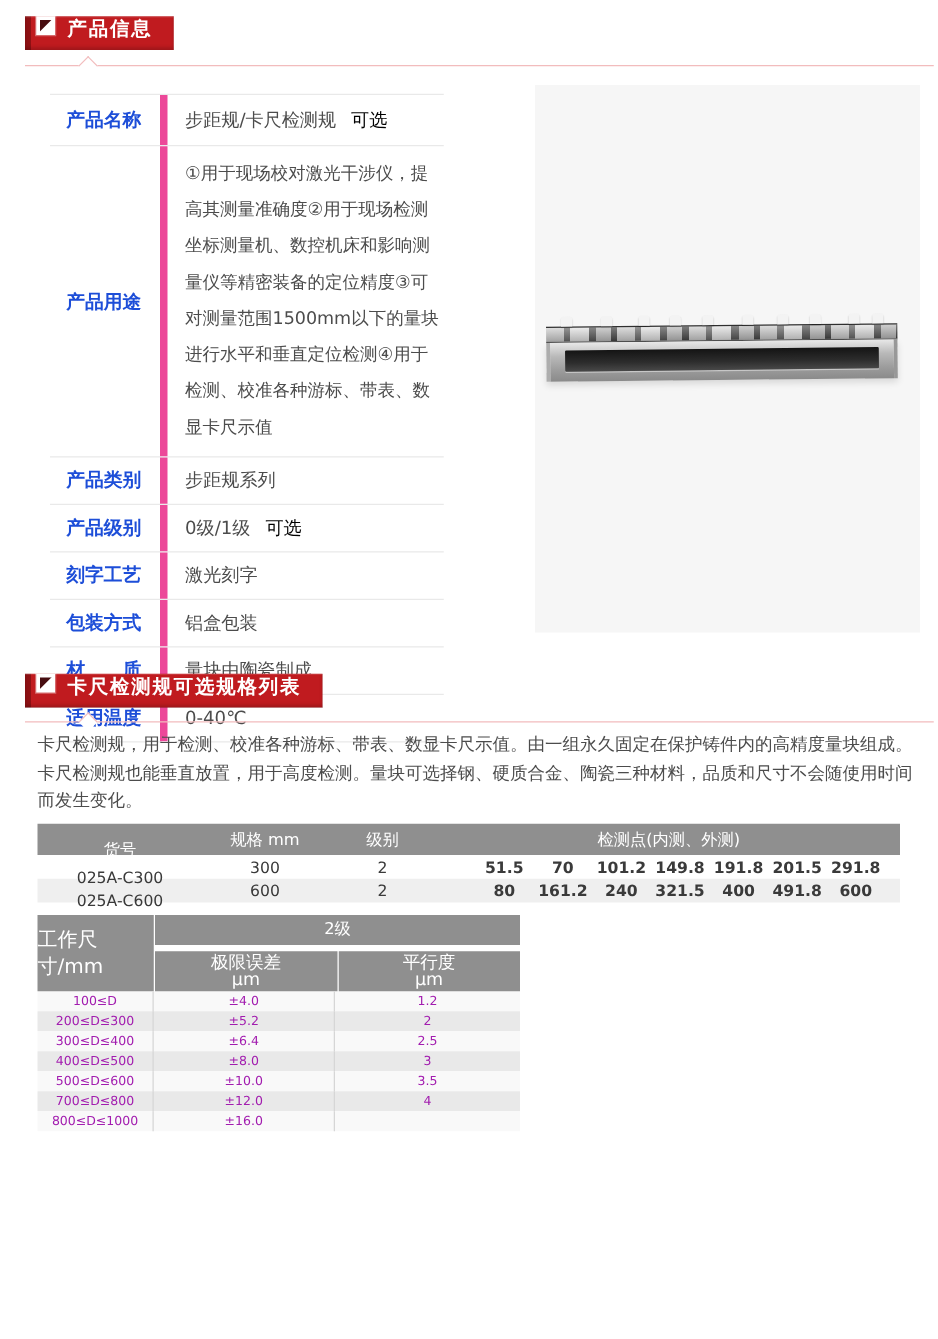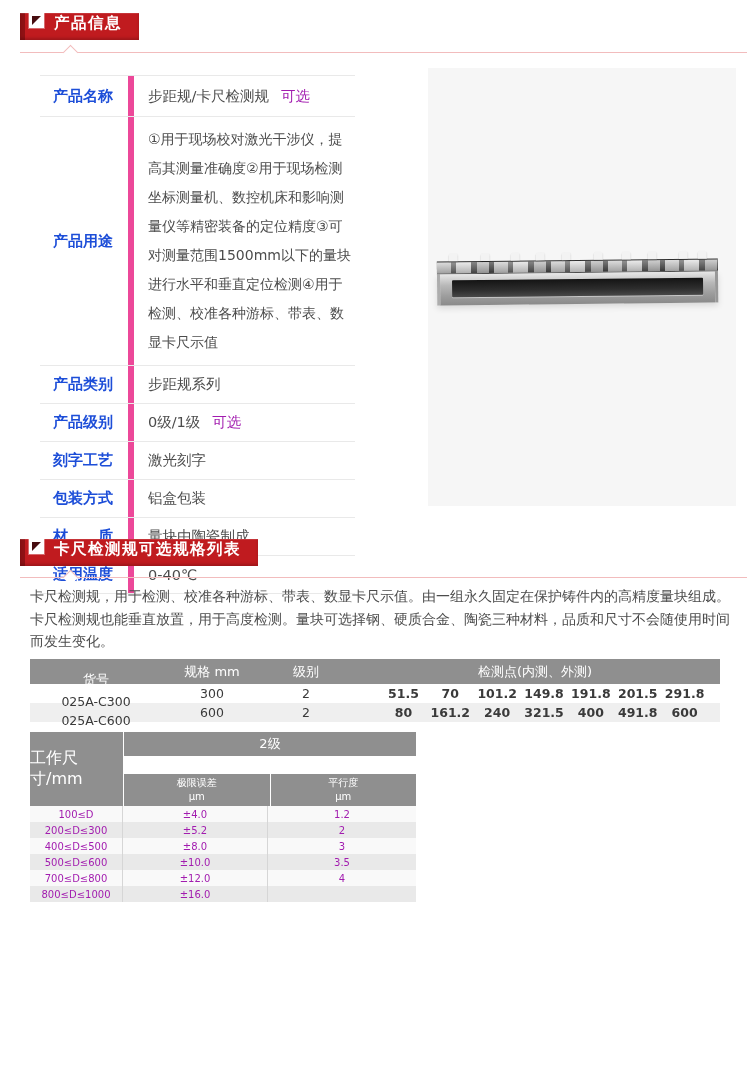"可选" .tag-red { color: #a21caf -> #000000 }
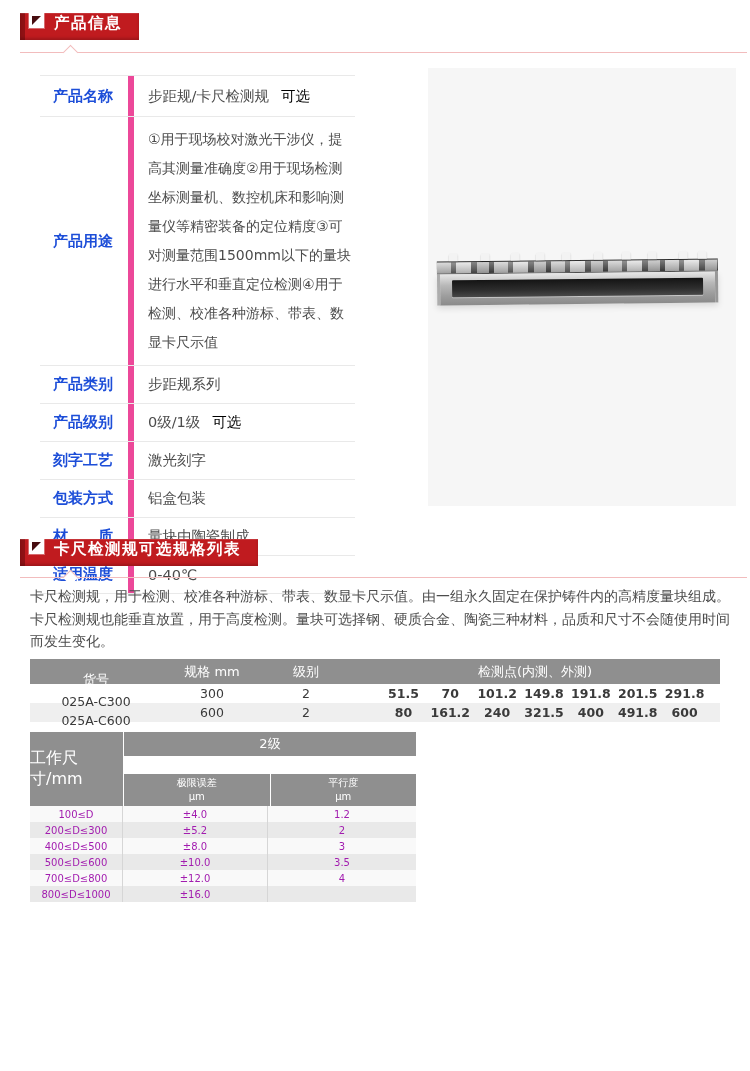"2级" .th-grade { margin-bottom: 18px -> 5px }
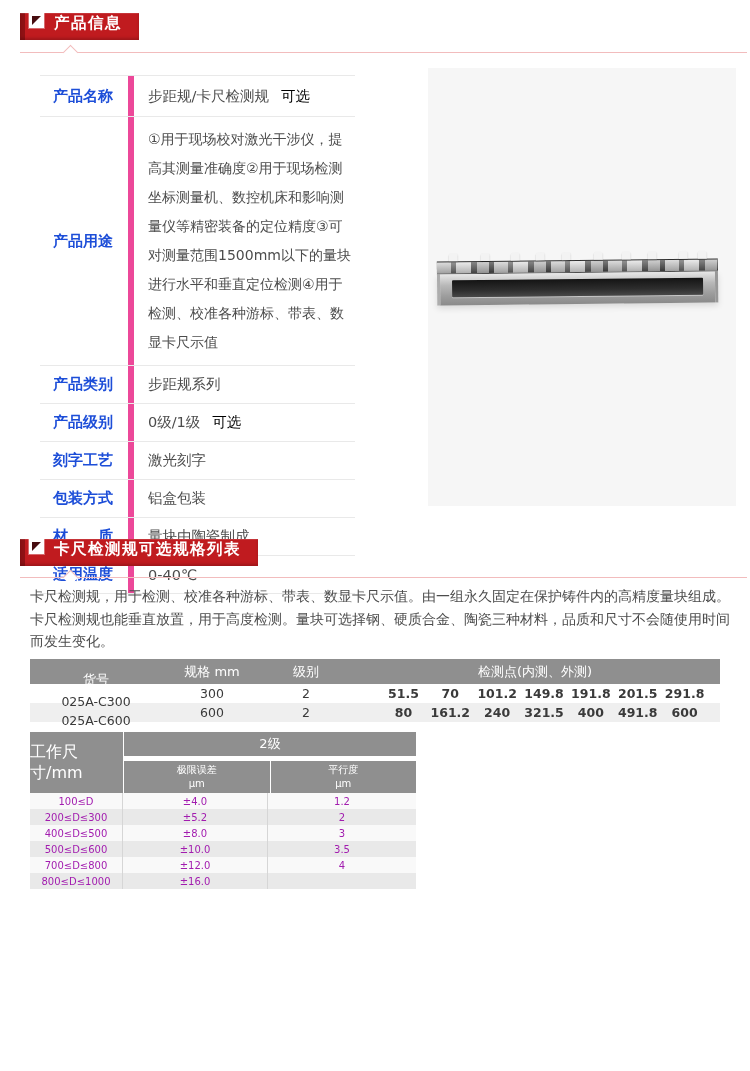"极限误差" .th-sub-cell { font-size: 10px -> 14px }
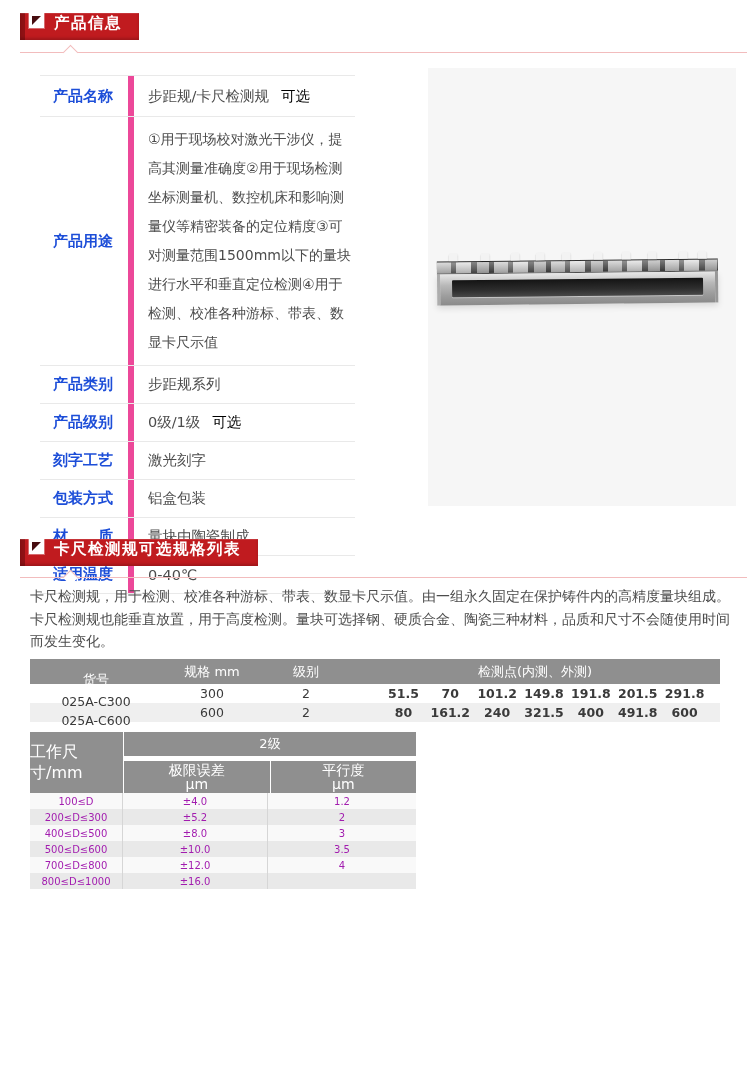"300≤D≤400" div.tol-row { html: none -> <div> <div>300≤D≤400</div> <div>±6.4</div> <div>2.5</div> </div> }
